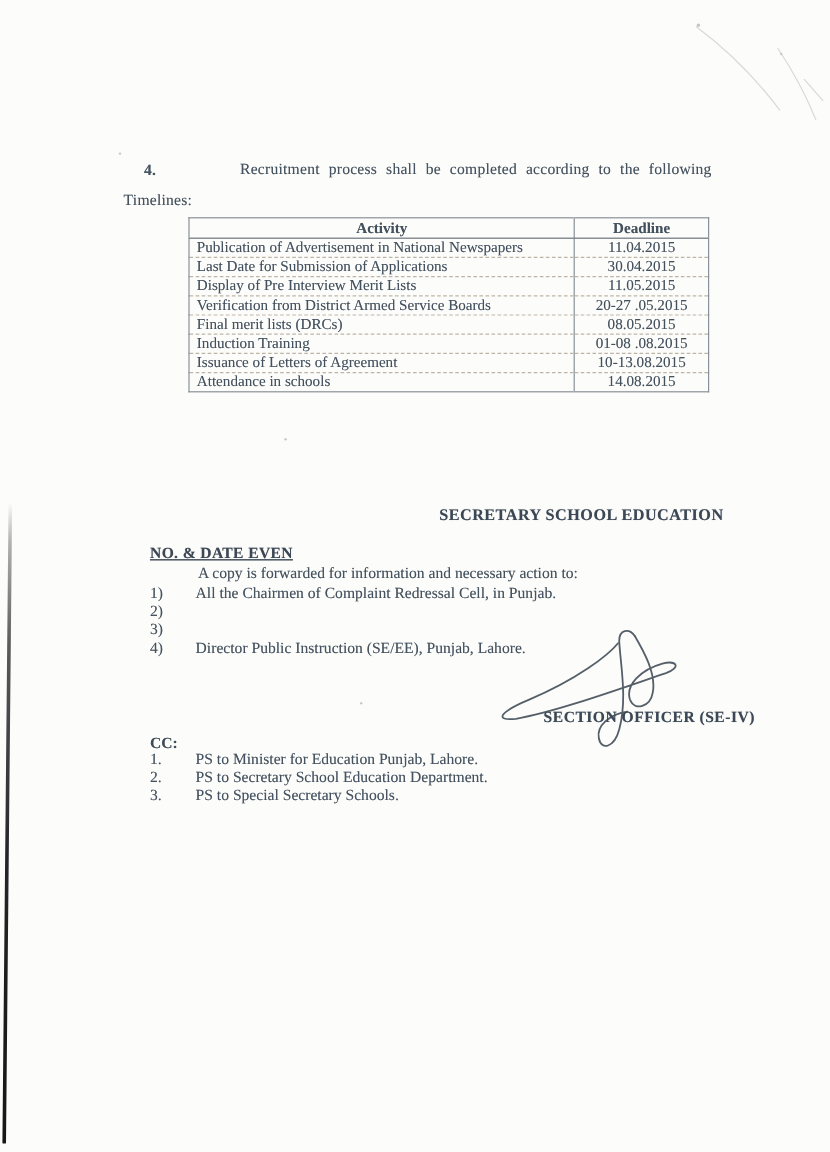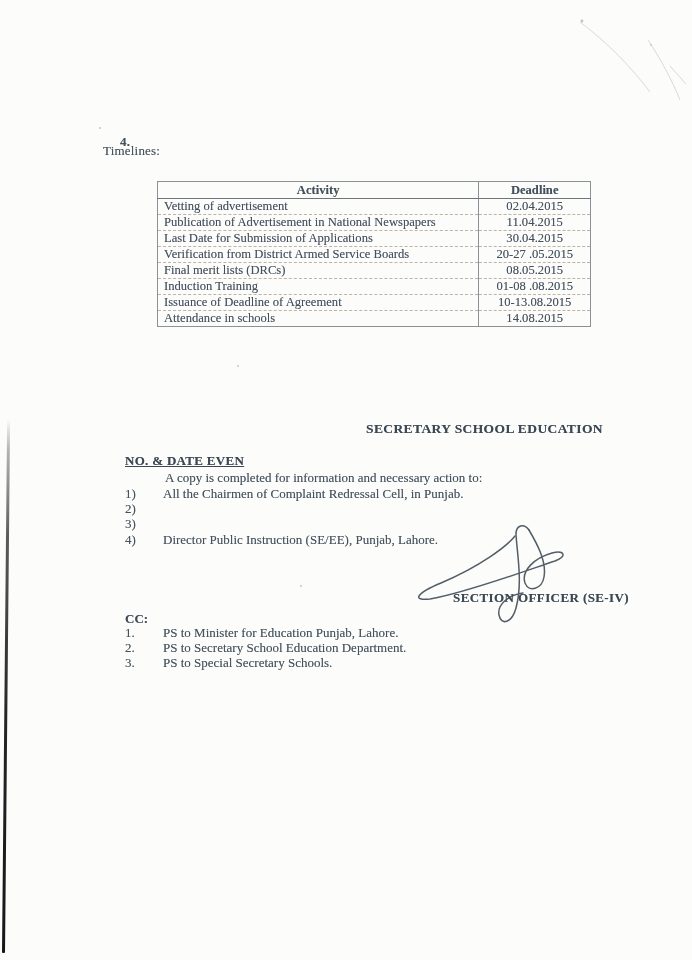"Recruitment process shall be completed" span.para-line1 { html: none -> <span>Recruitment process shall be completed according to the following</span> }
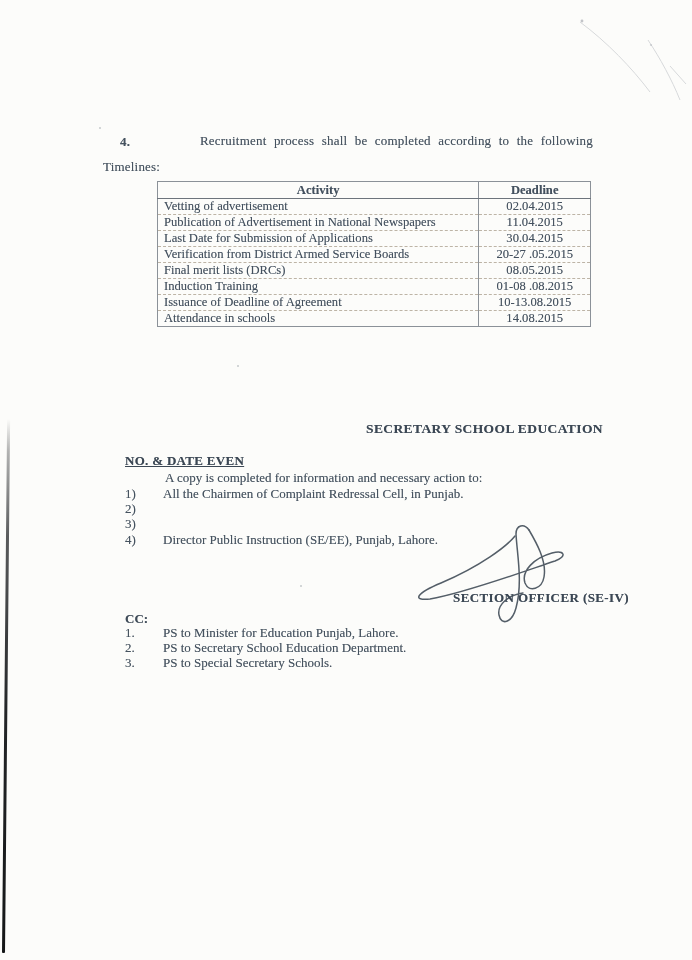"Vetting of advertisement" tr { html: <tr> <td>Vetting of advertisement</td> <td>02.04.2015</td> </tr> -> none }
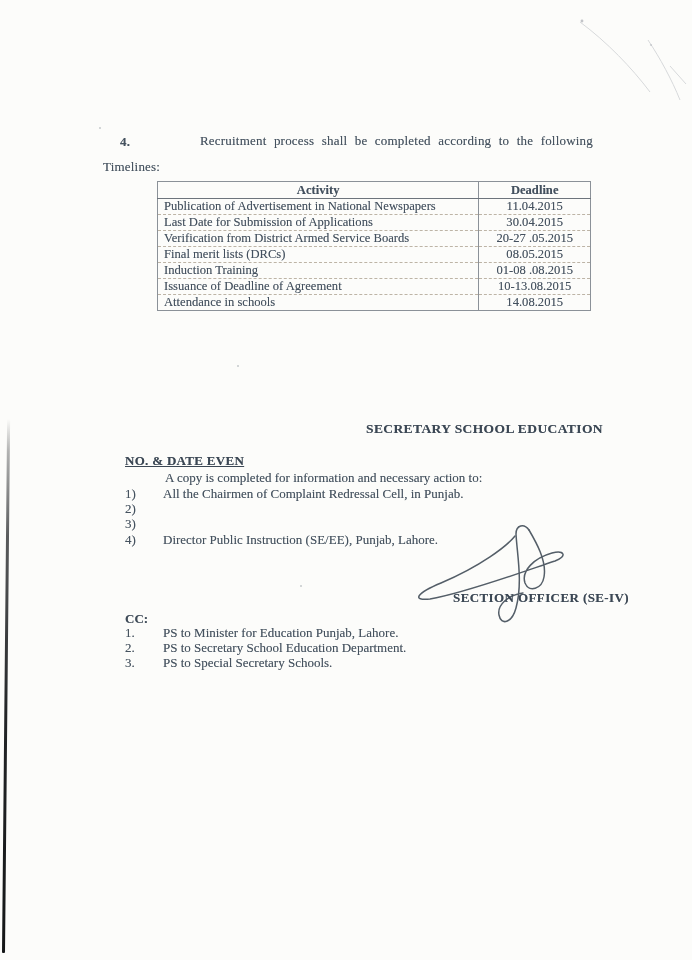"Display of Pre Interview Merit" tr { html: none -> <tr> <td>Display of Pre Interview Merit Lists</td> <td>11.05.2015</td> </tr> }
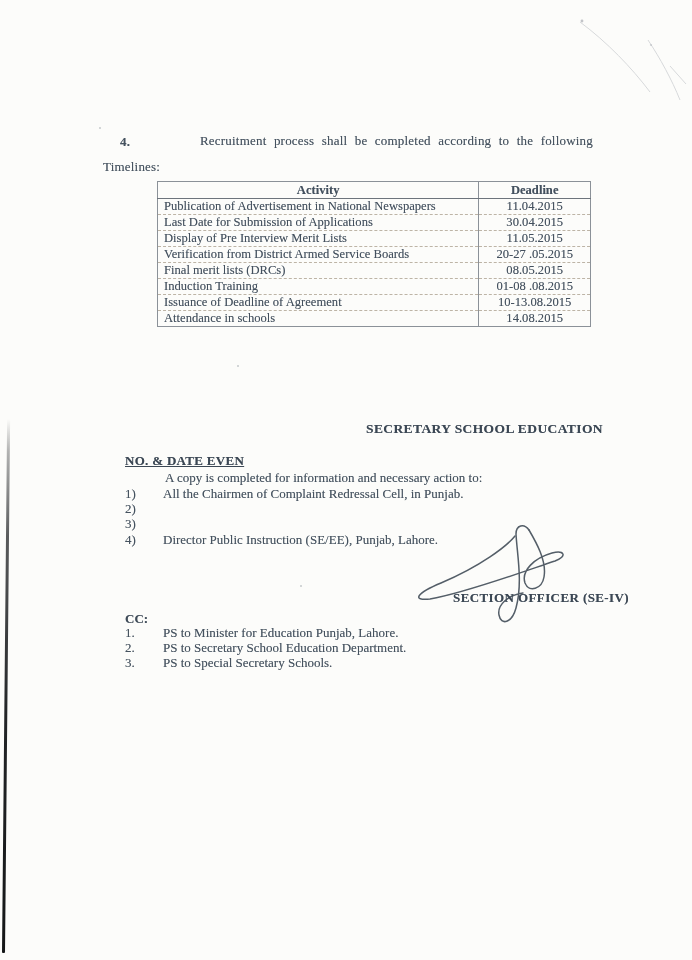"Issuance of Deadline of Agreement" td.col-activity { text: Deadline -> Letters }
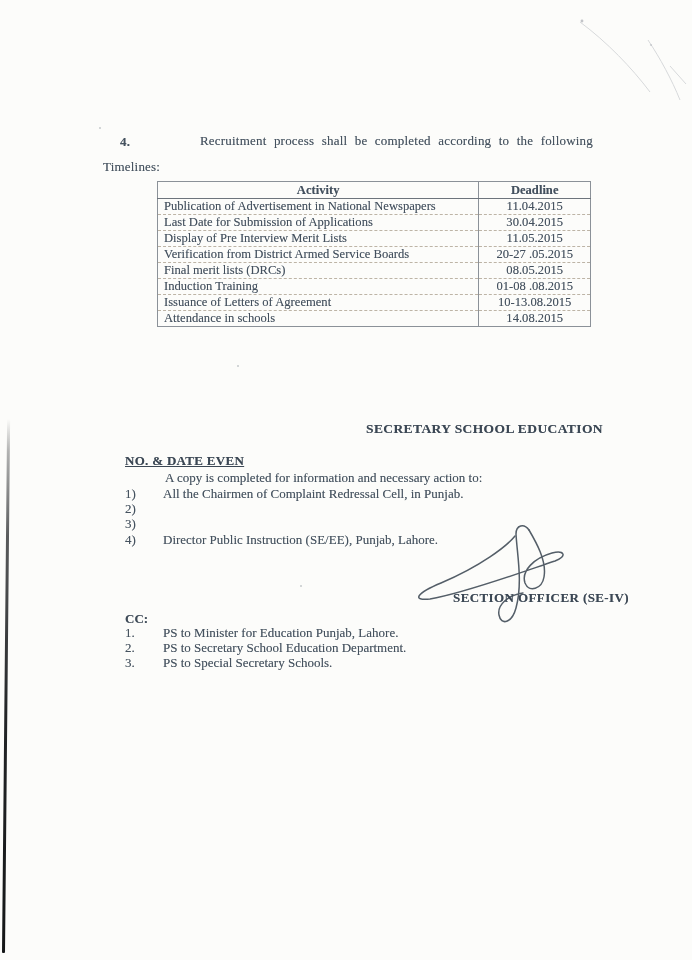"A copy is completed for" div.dist-intro { text: completed -> forwarded }
